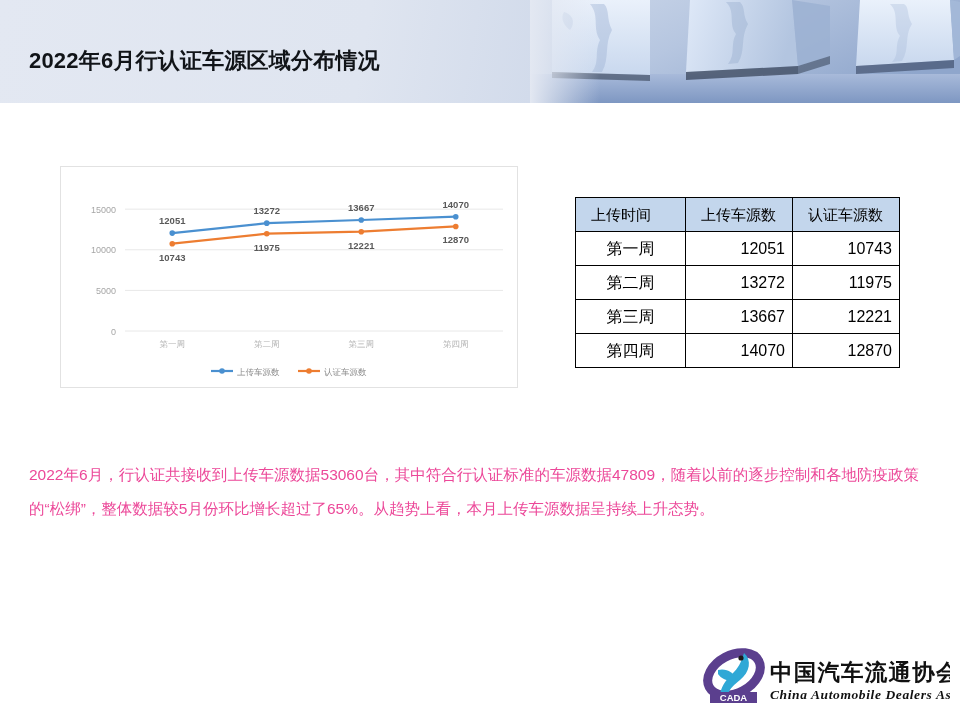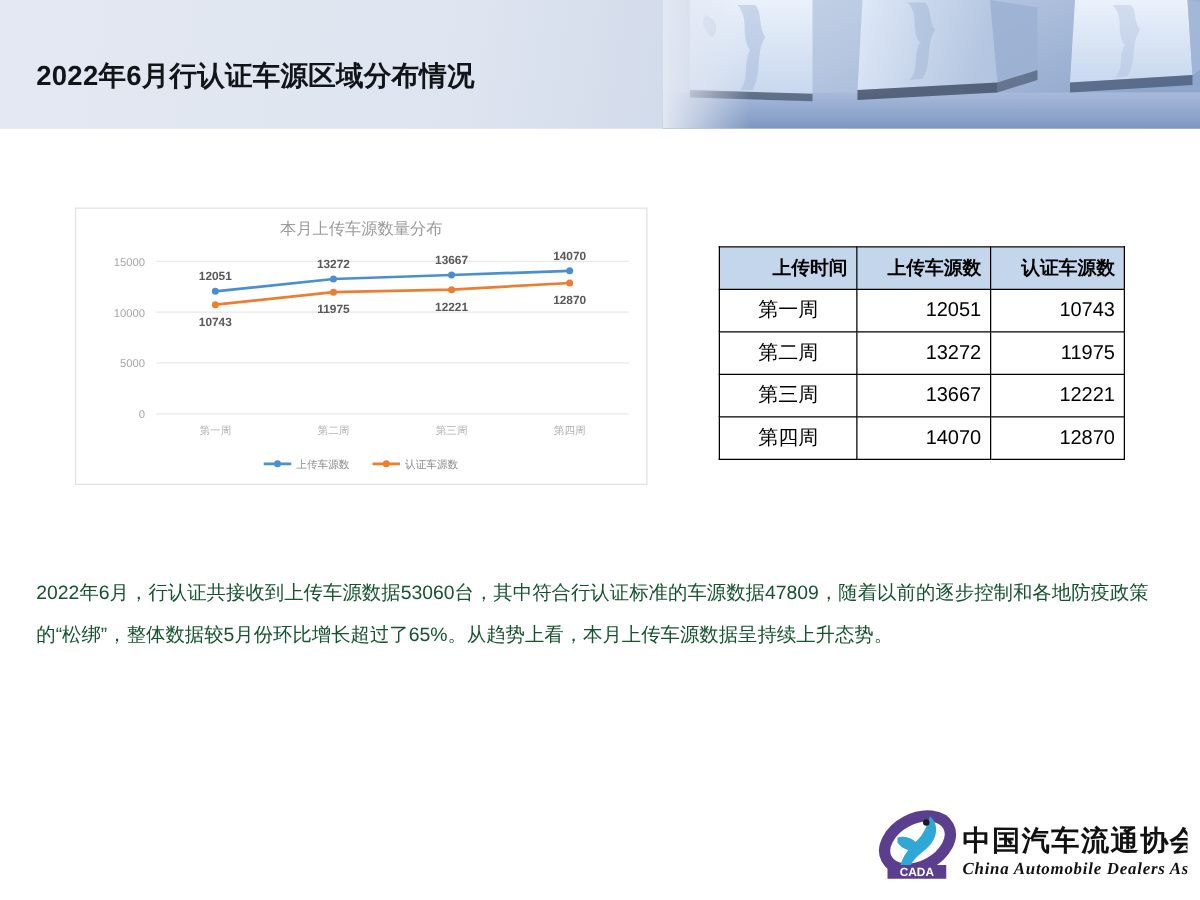"本月上传车源数量分布" div.chart-title { html: <div>本月上传车源数量分布</div> -> none }
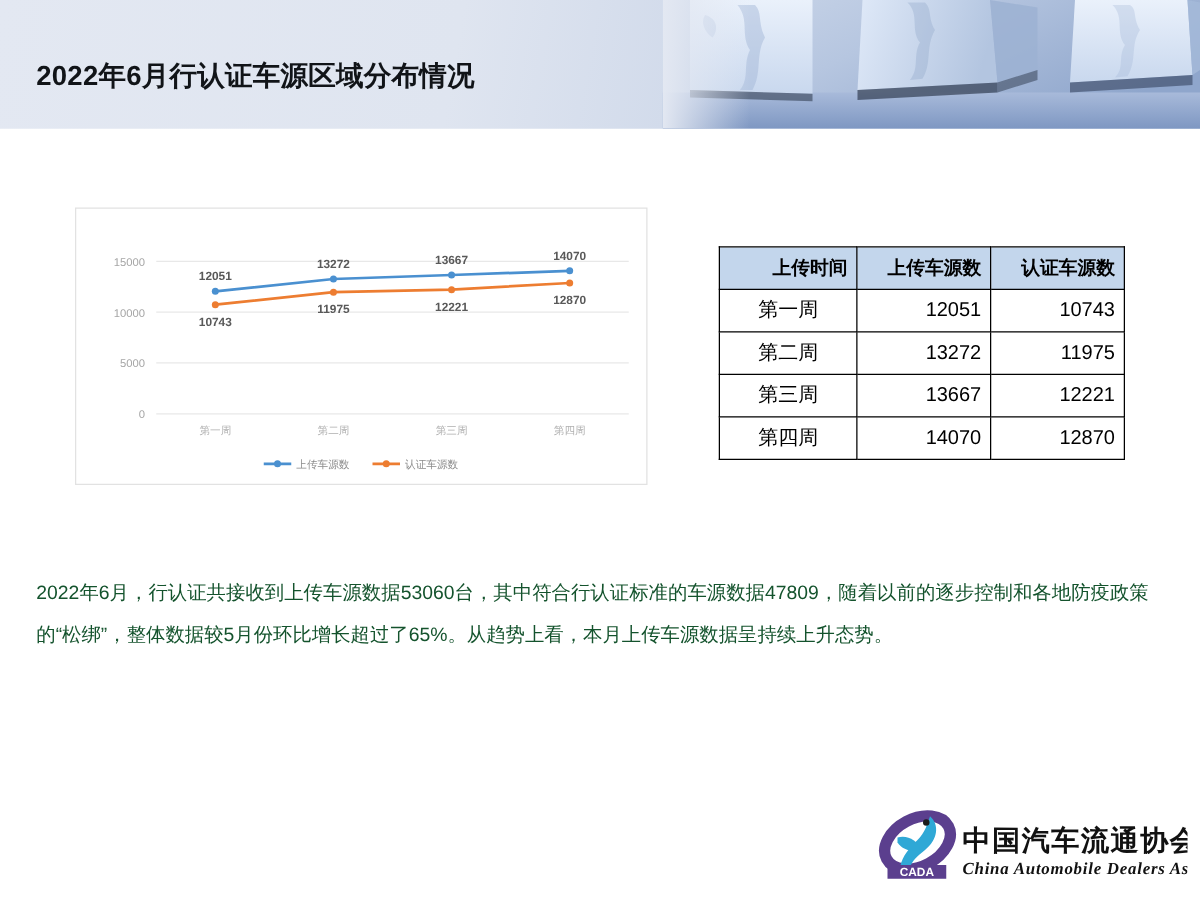"上传时间" .data-table th { font-weight: bold -> normal; text-align: right -> left }
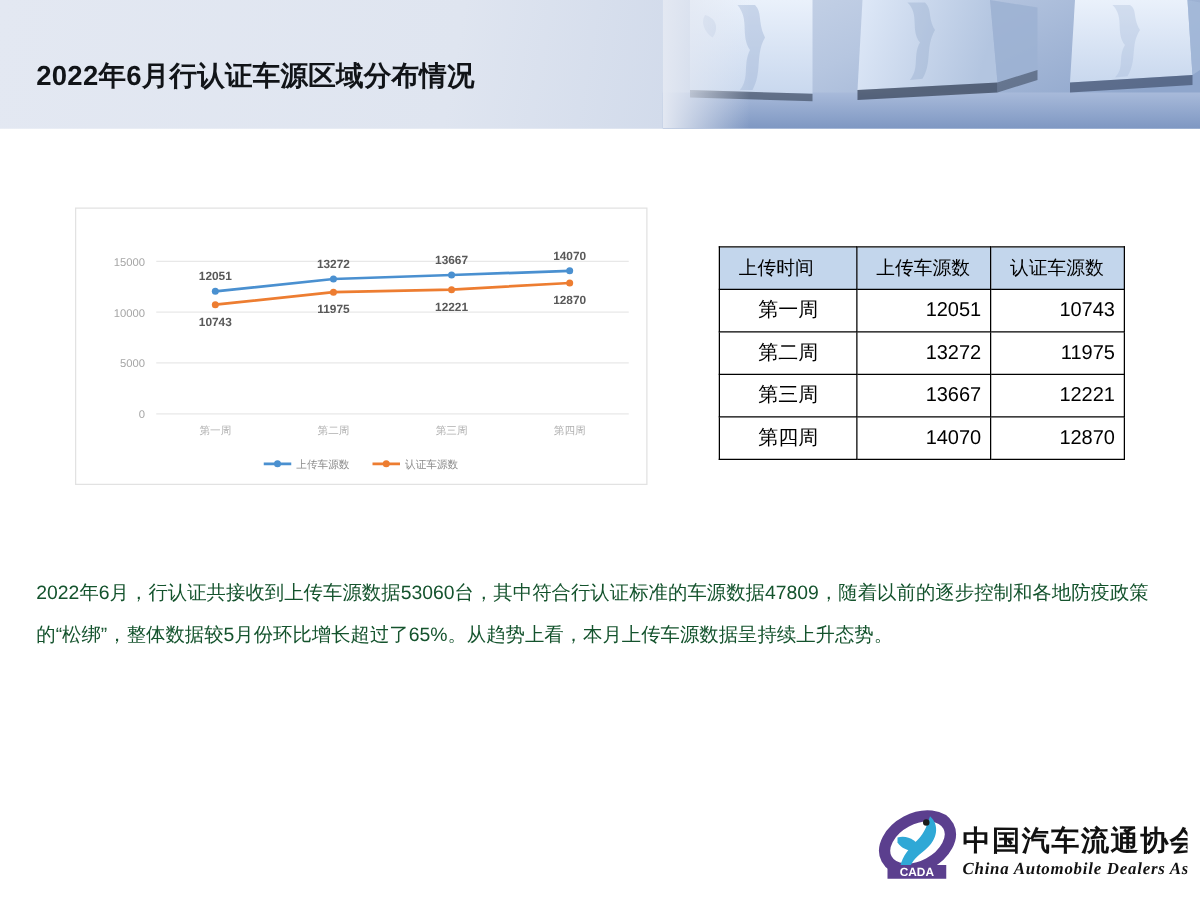"2022年6月，行认证共接收到上传车源数据53060台，其中符合行认证标准的车源" .body-text { color: #14532d -> #ec4899 }
